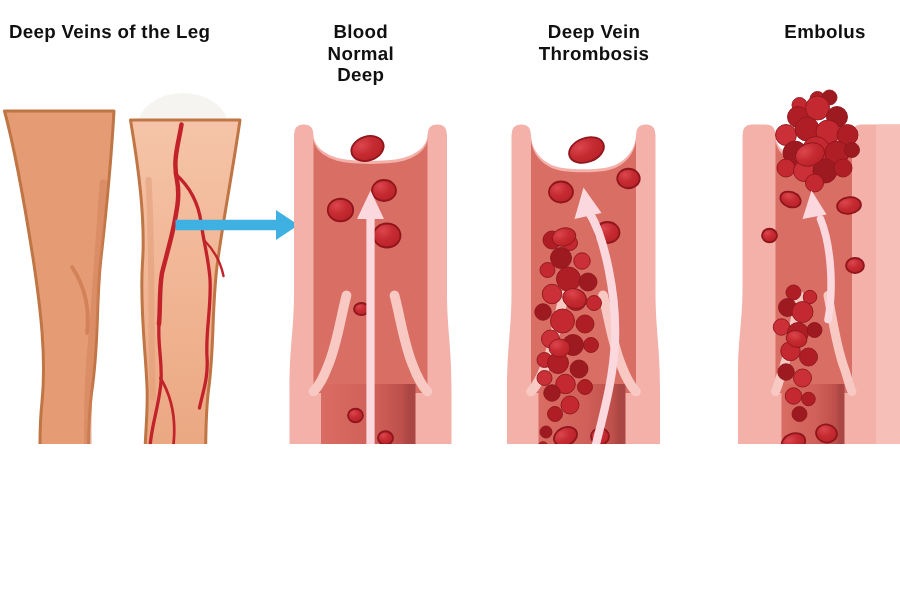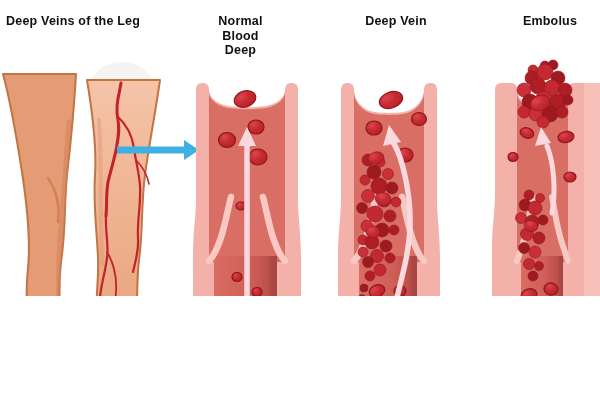"Normal" span { order: before "Blood" -> after "Blood" }
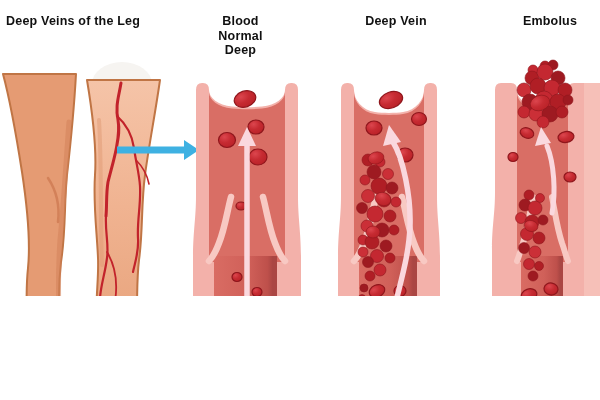"Thrombosis" span { html: none -> <span>Thrombosis</span> }
